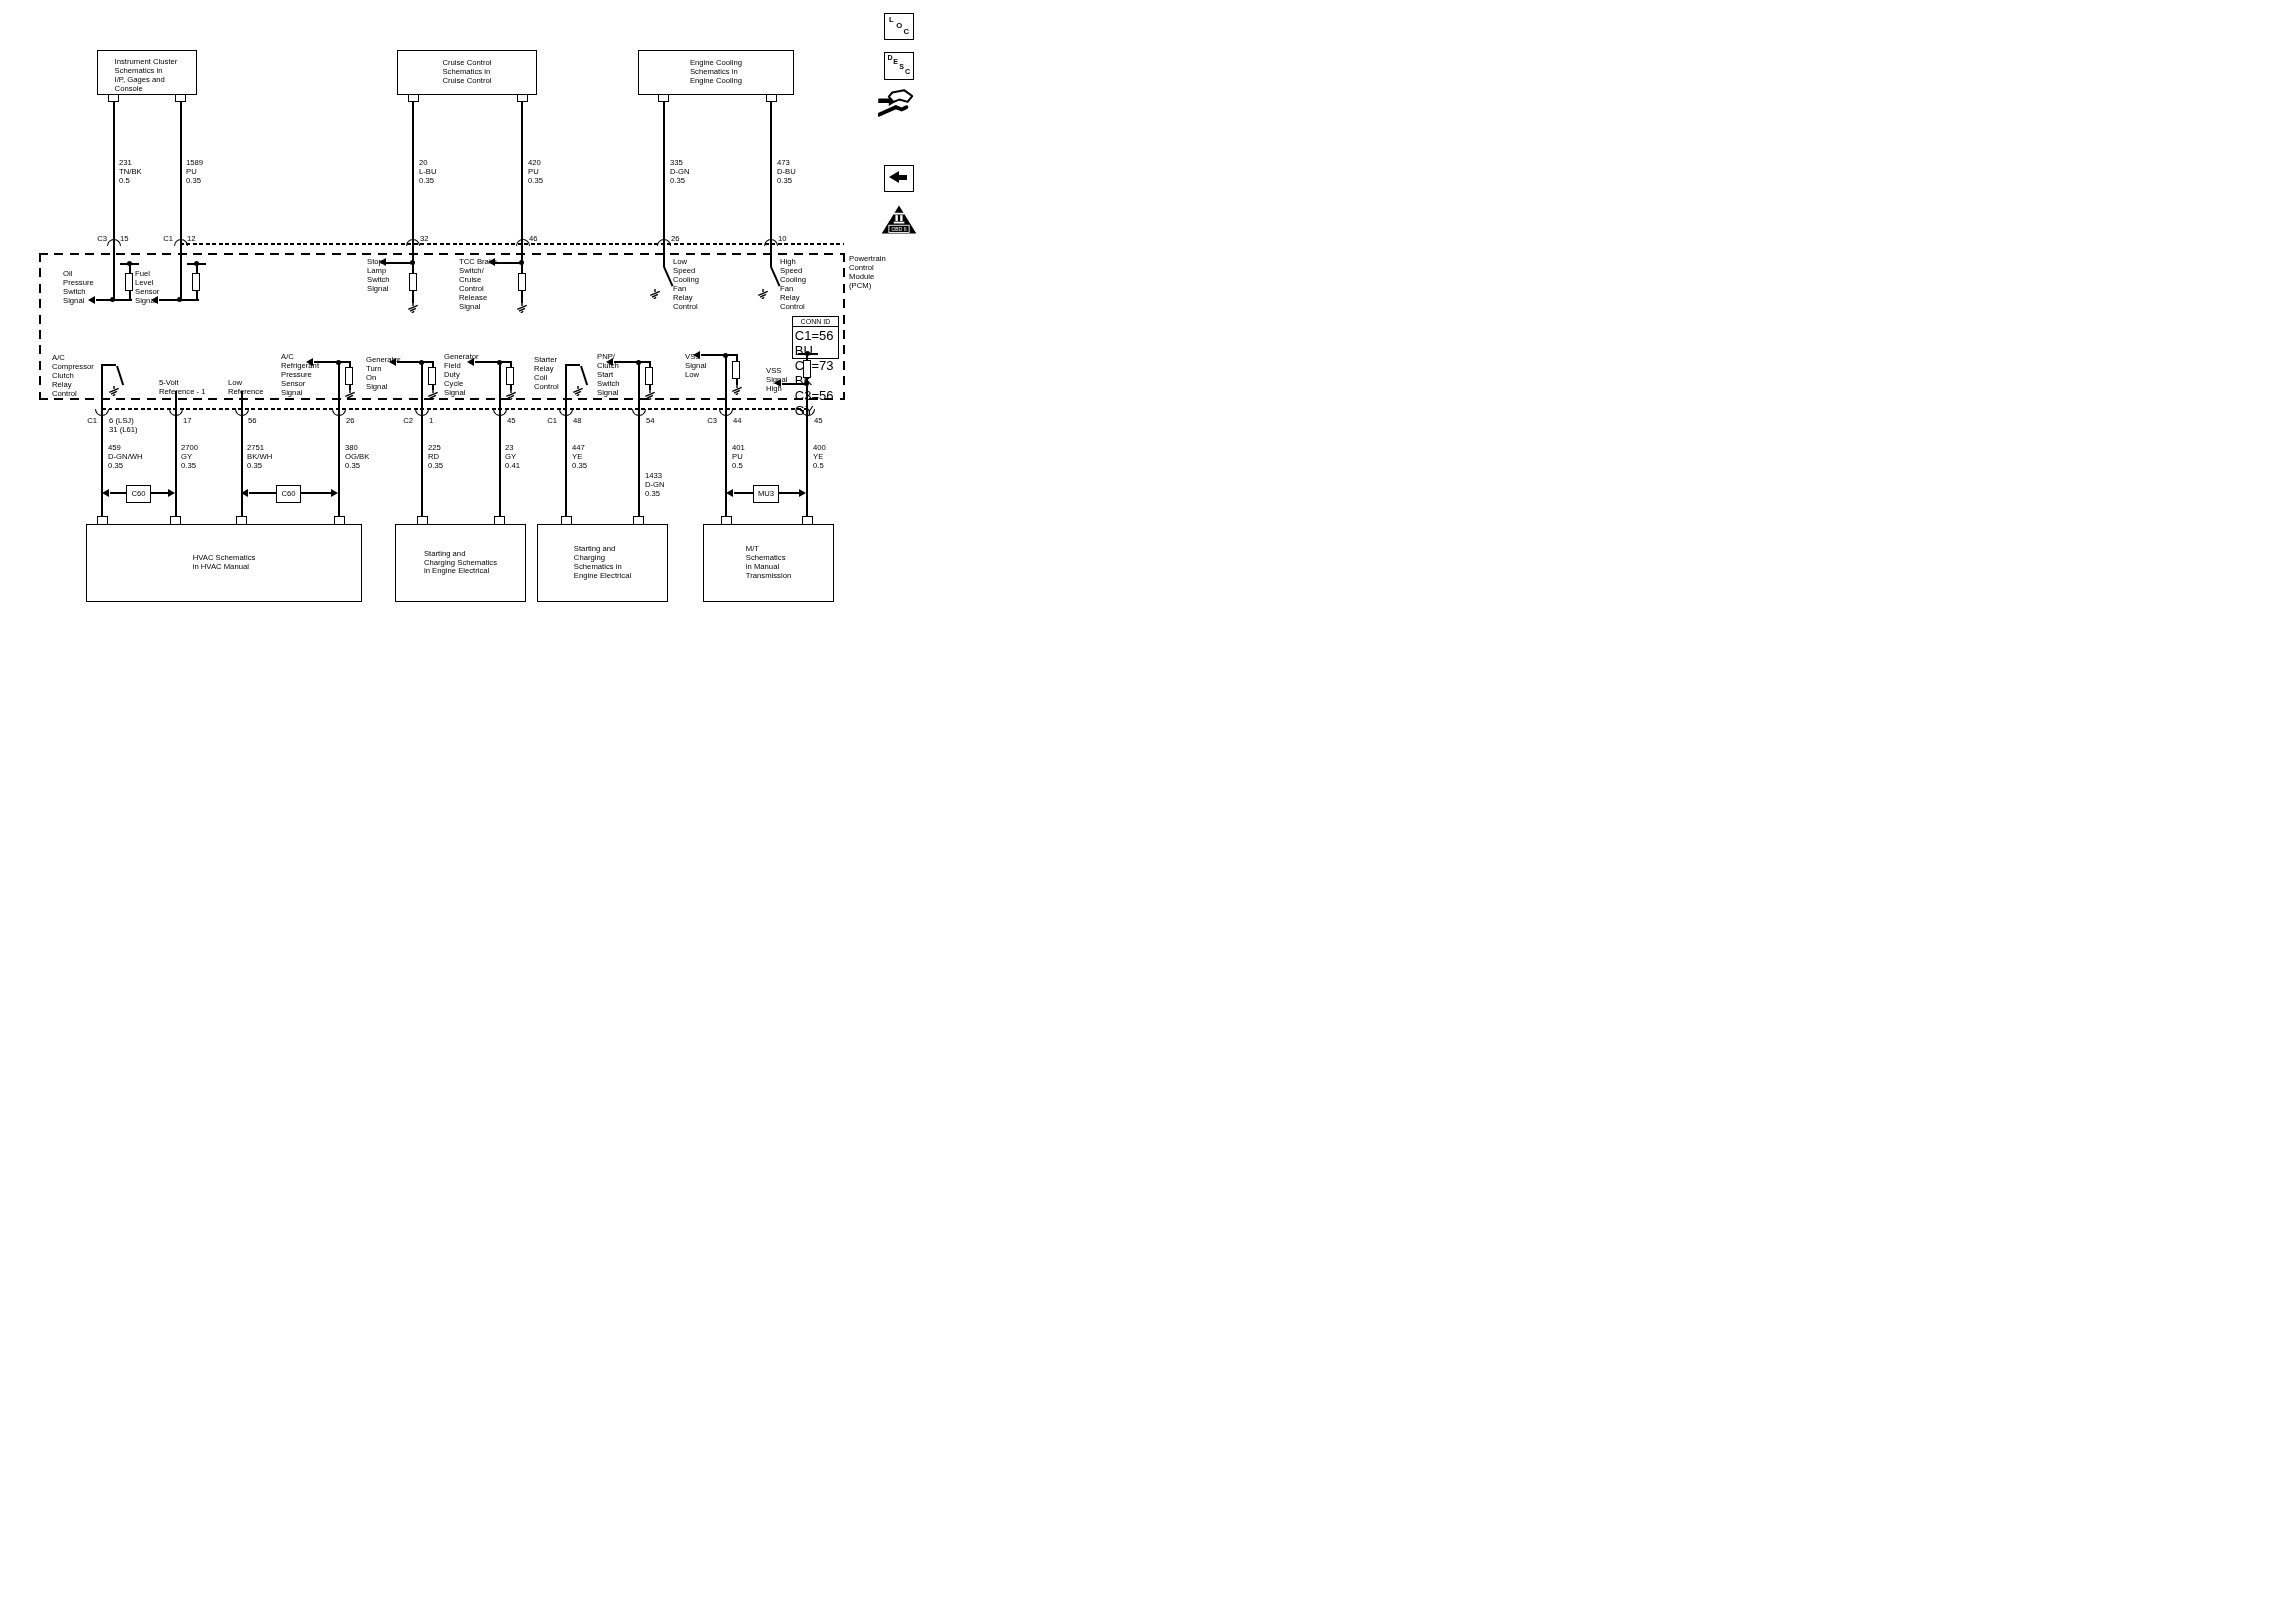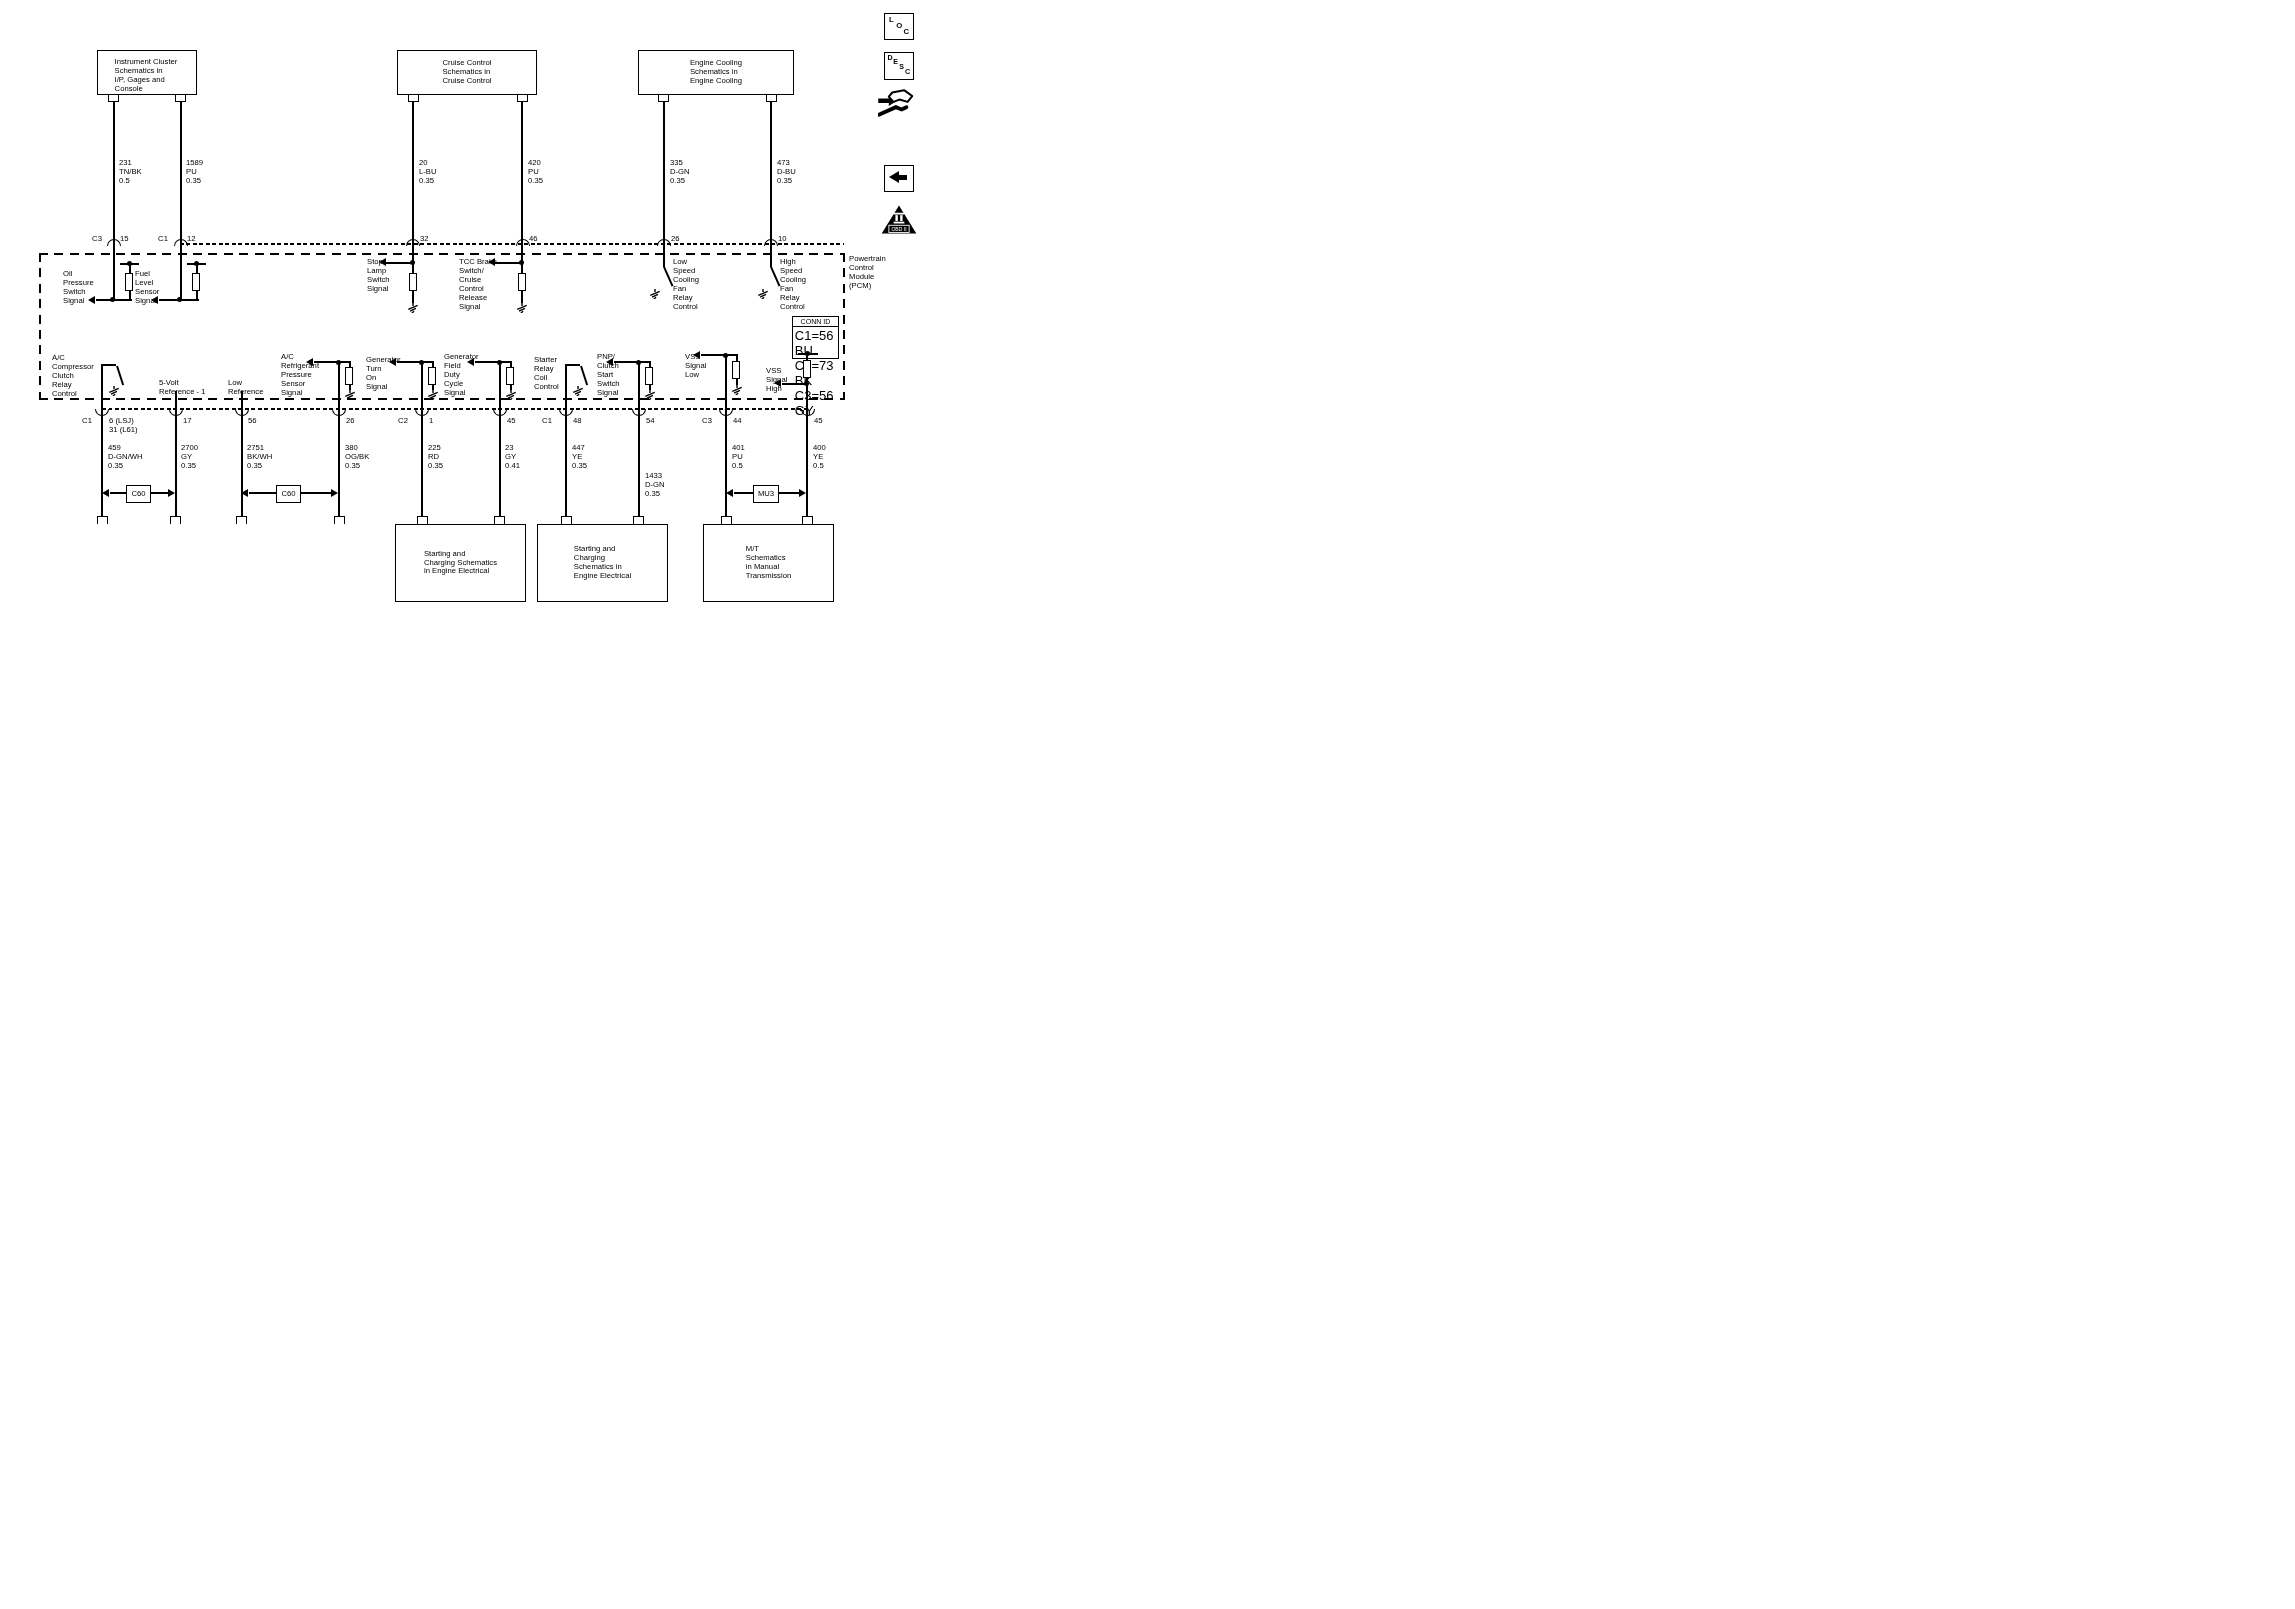"C3" .rt { text-align: center -> right }
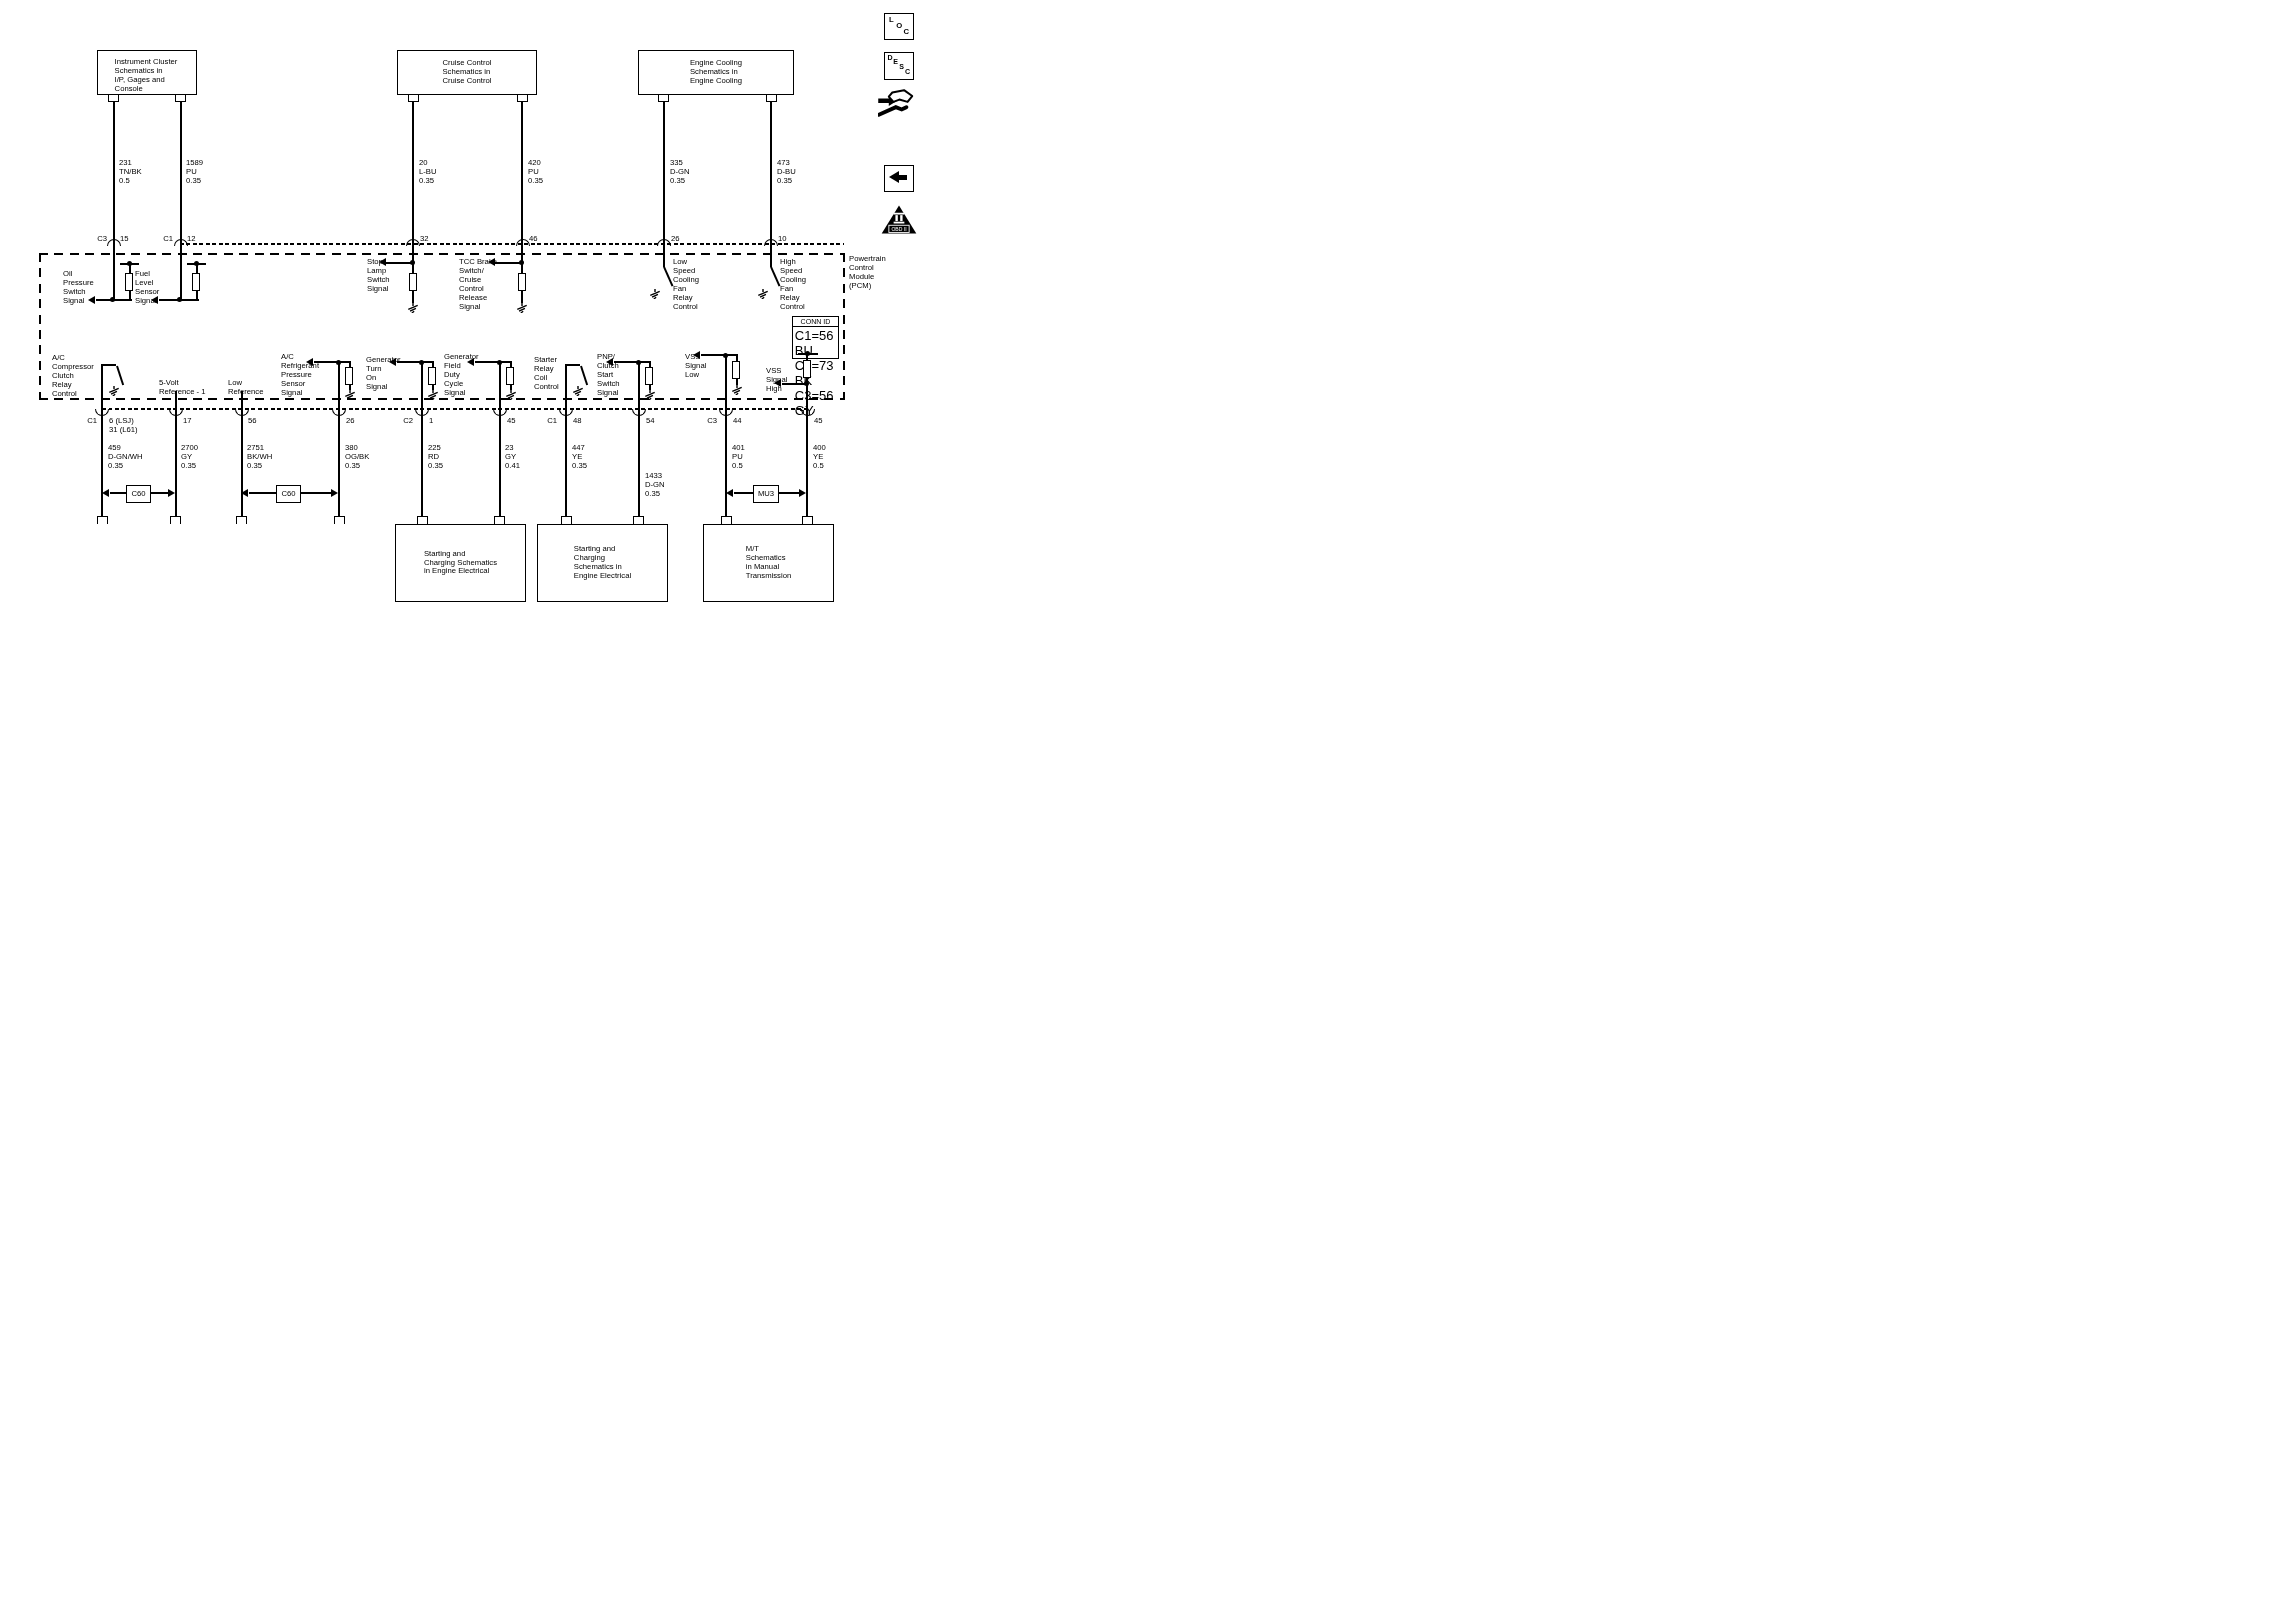"HVAC Schematics" div.box { html: none -> <div> <div>HVAC Schematics in HVAC Manual</div> </div> }
